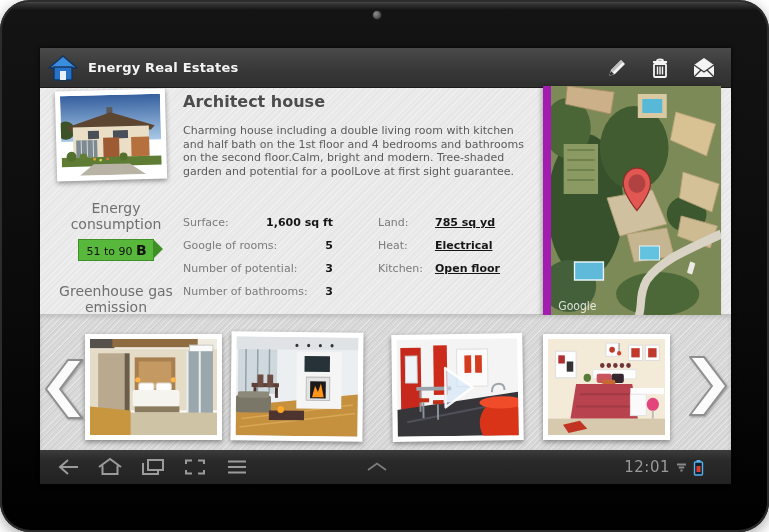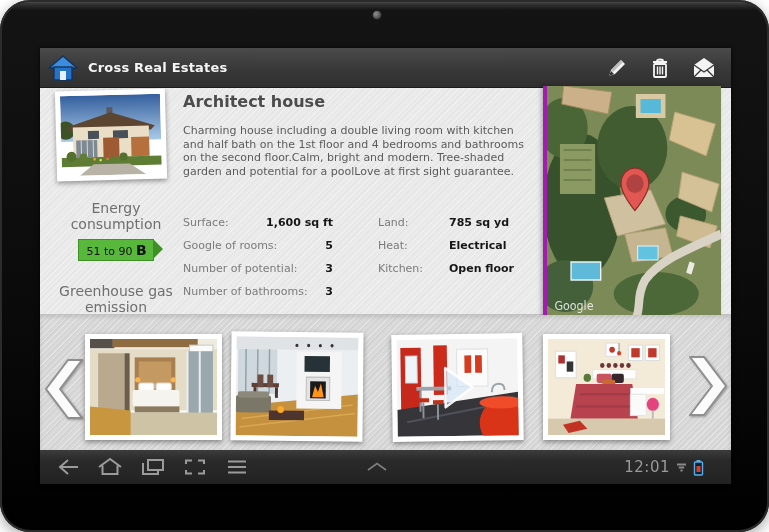"Cross Real Estates" span.appbar-title { text: Cross -> Energy }
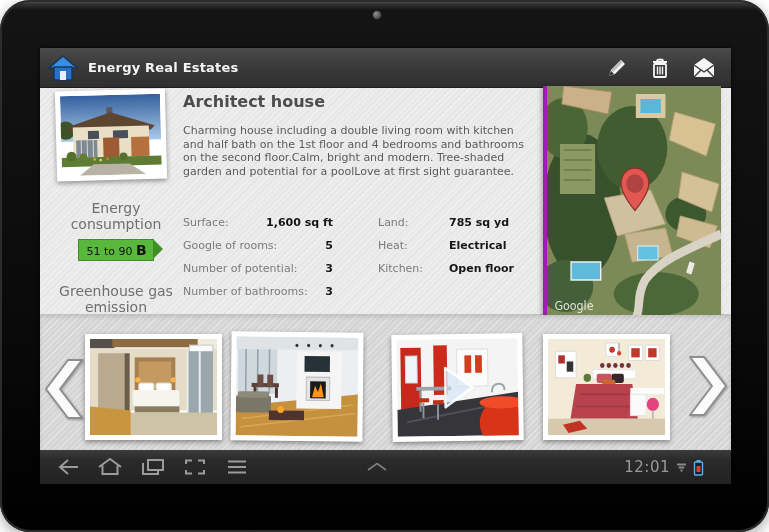"785 sq yd" .d-right-value { left: 409px -> 395px; text-decoration: none -> underline }
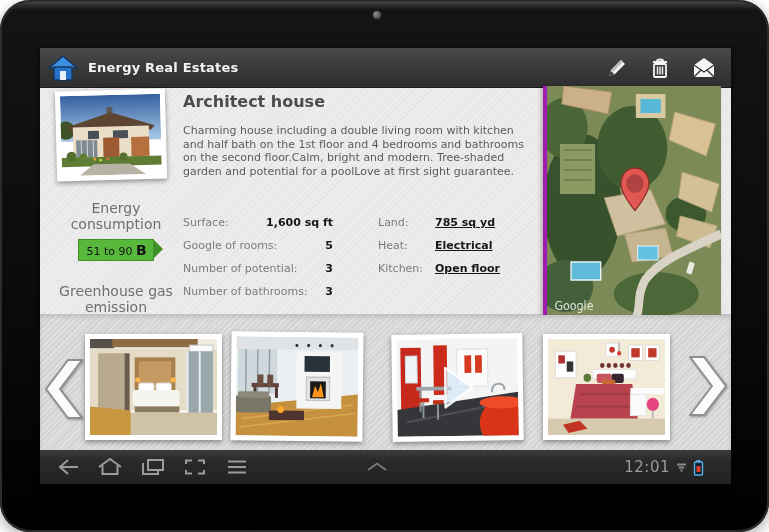"Google" .map { border-left: 4px solid #a21caf -> 8px solid #a21caf }
